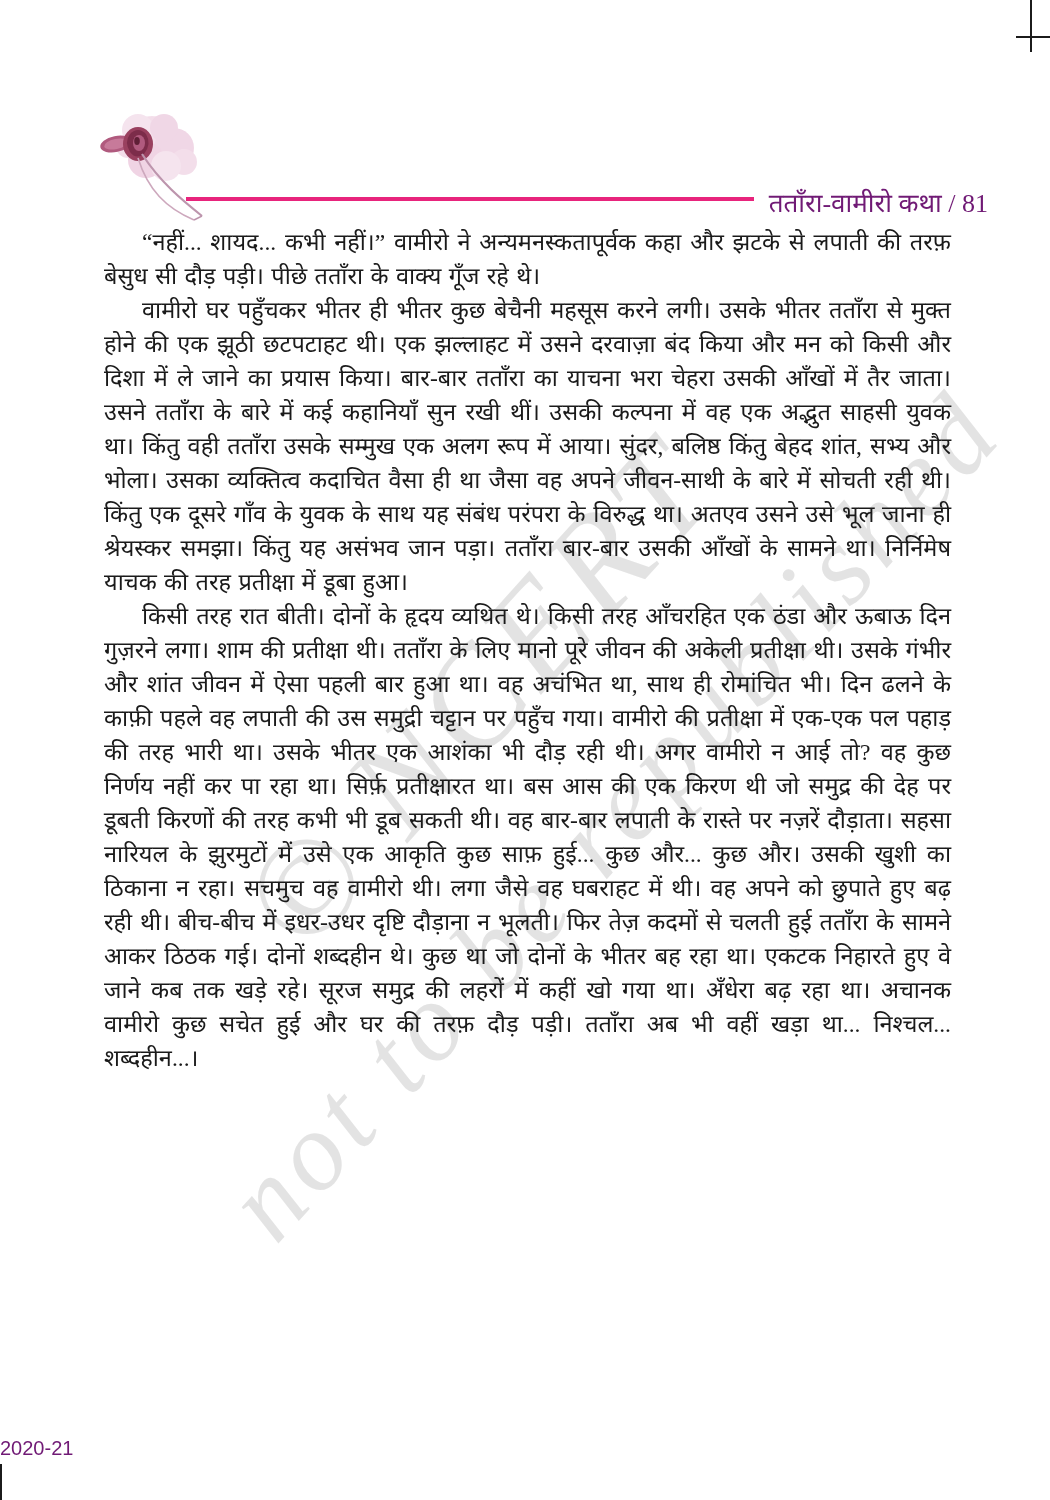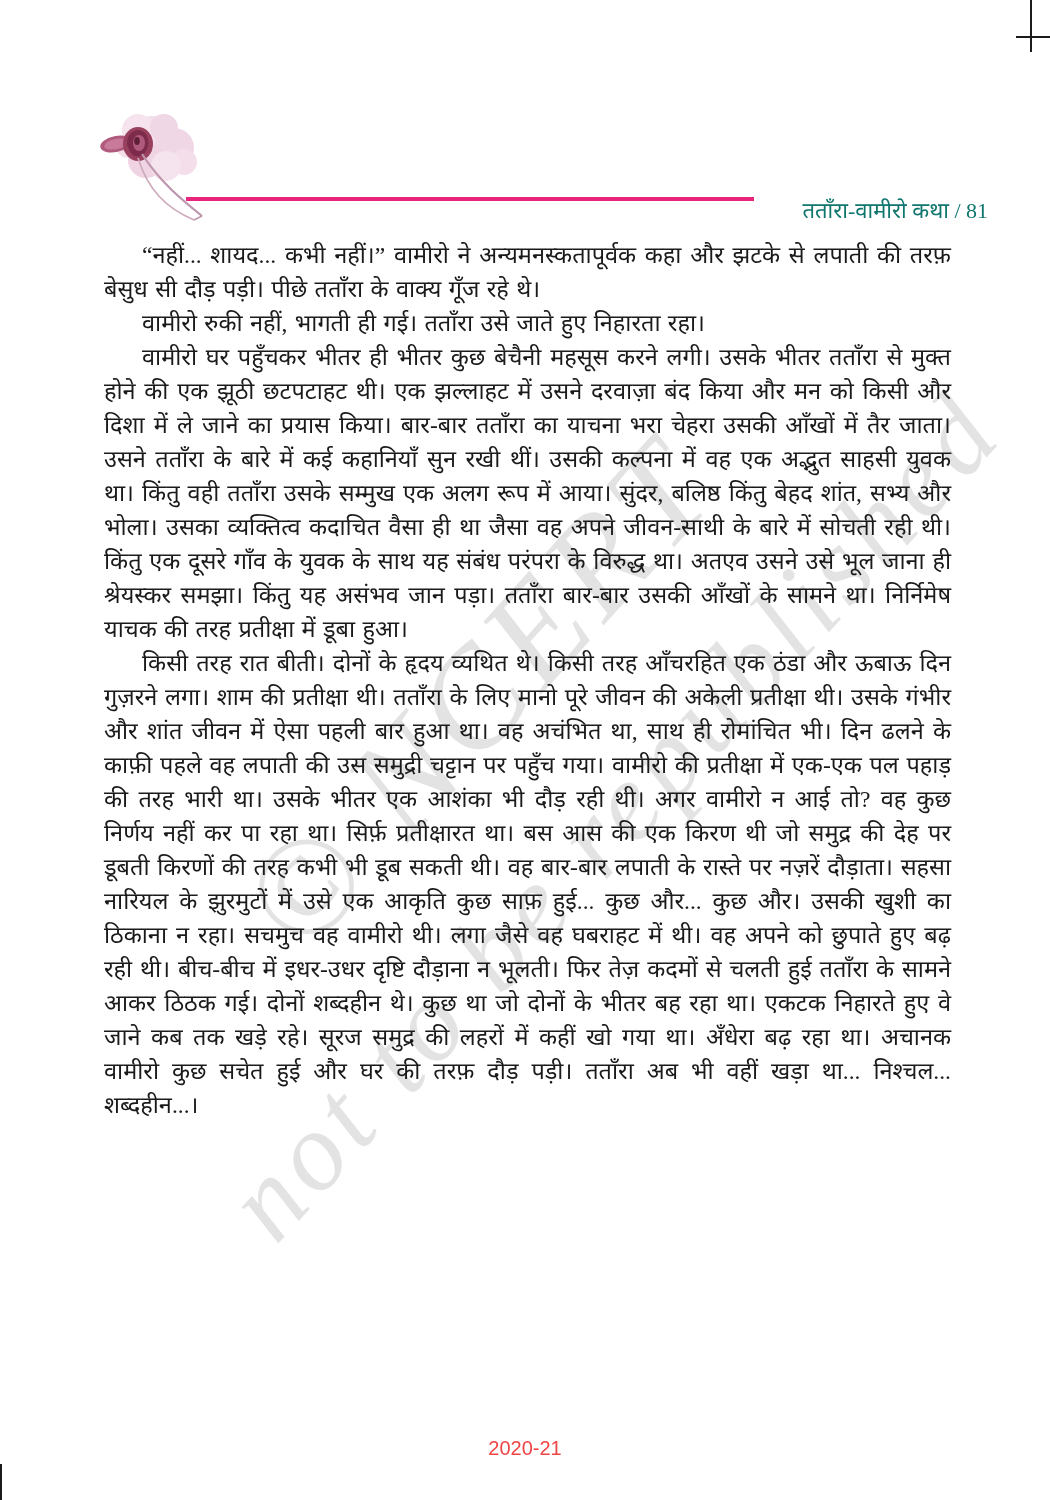"तताँरा-वामीरो कथा / 81" .header-title { color: #0f766e -> #701a75; font-size: 22px -> 26px; top: 194px -> 184px }
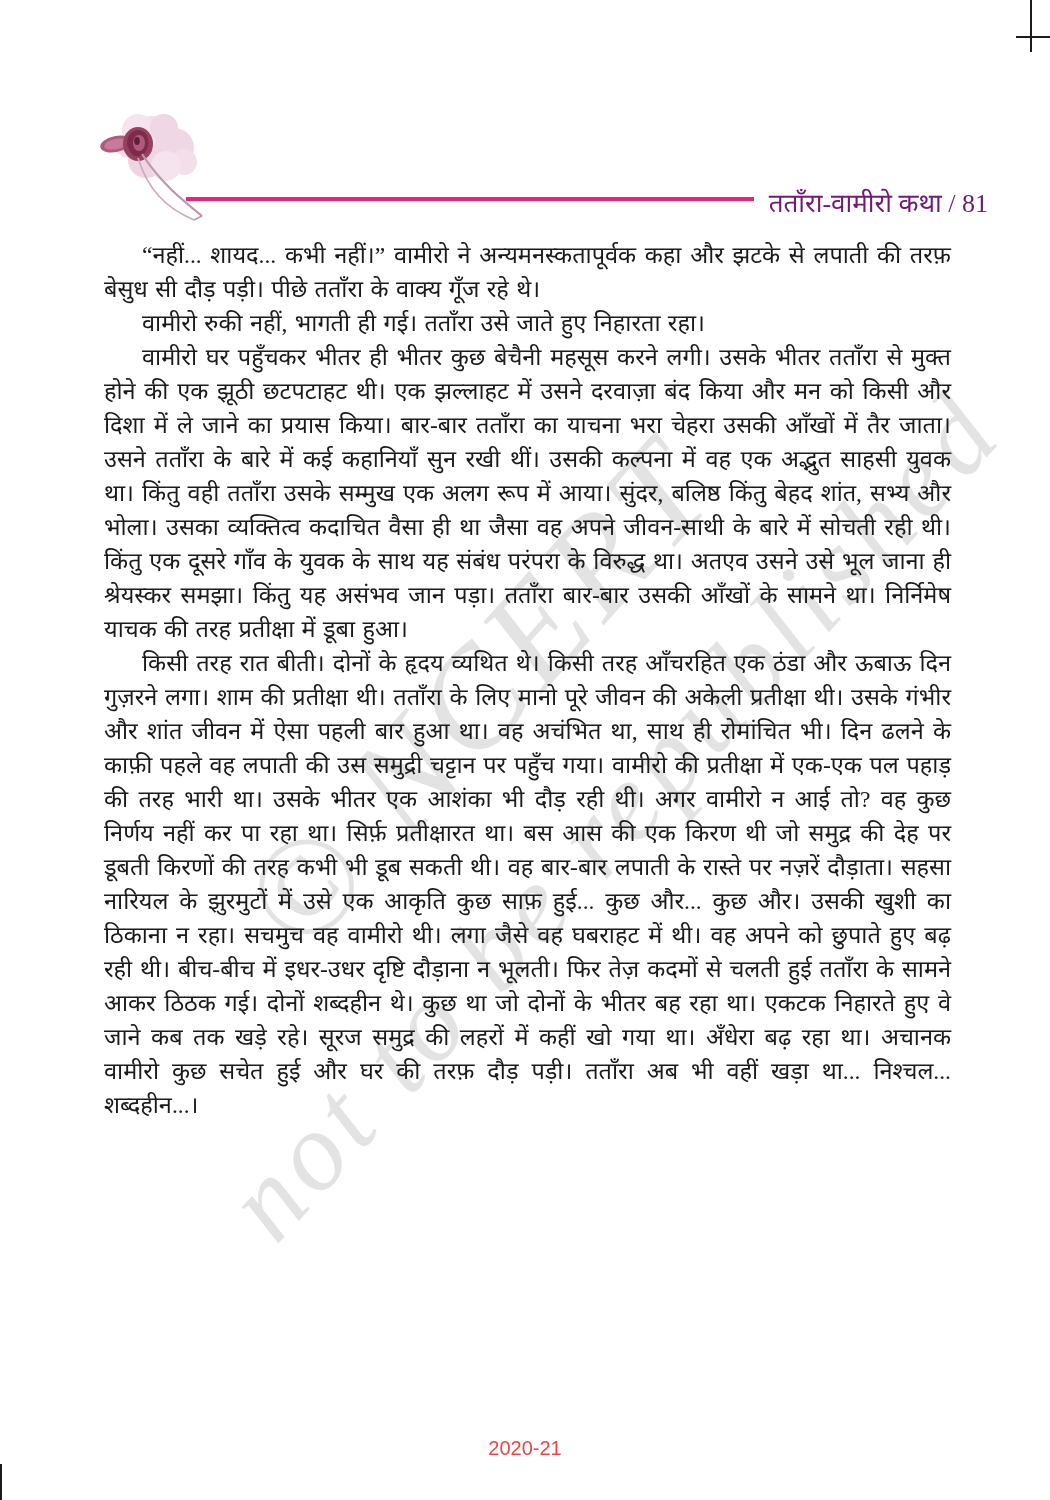"“नहीं... शायद... कभी नहीं।” वामीरो" .content { top: 238px -> 225px }
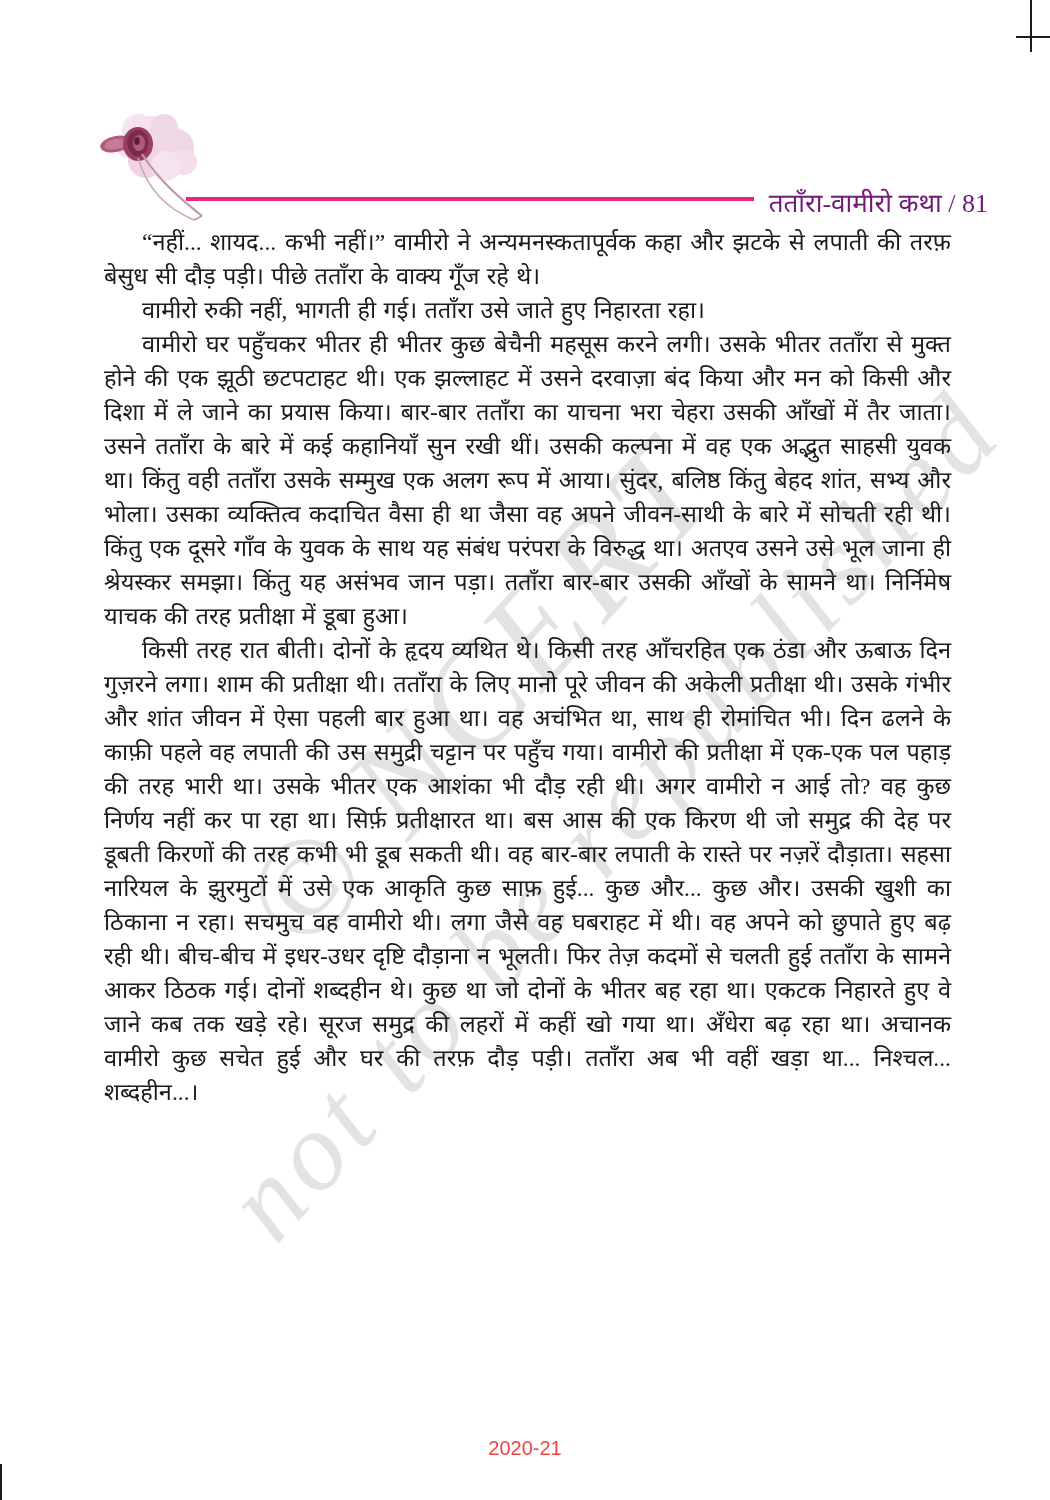"वामीरो रुकी नहीं, भागती ही" p { html: <p>वामीरो रुकी नहीं, भागती ही गई। तताँरा उसे जाते हुए निहारता रहा।</p> -> none }
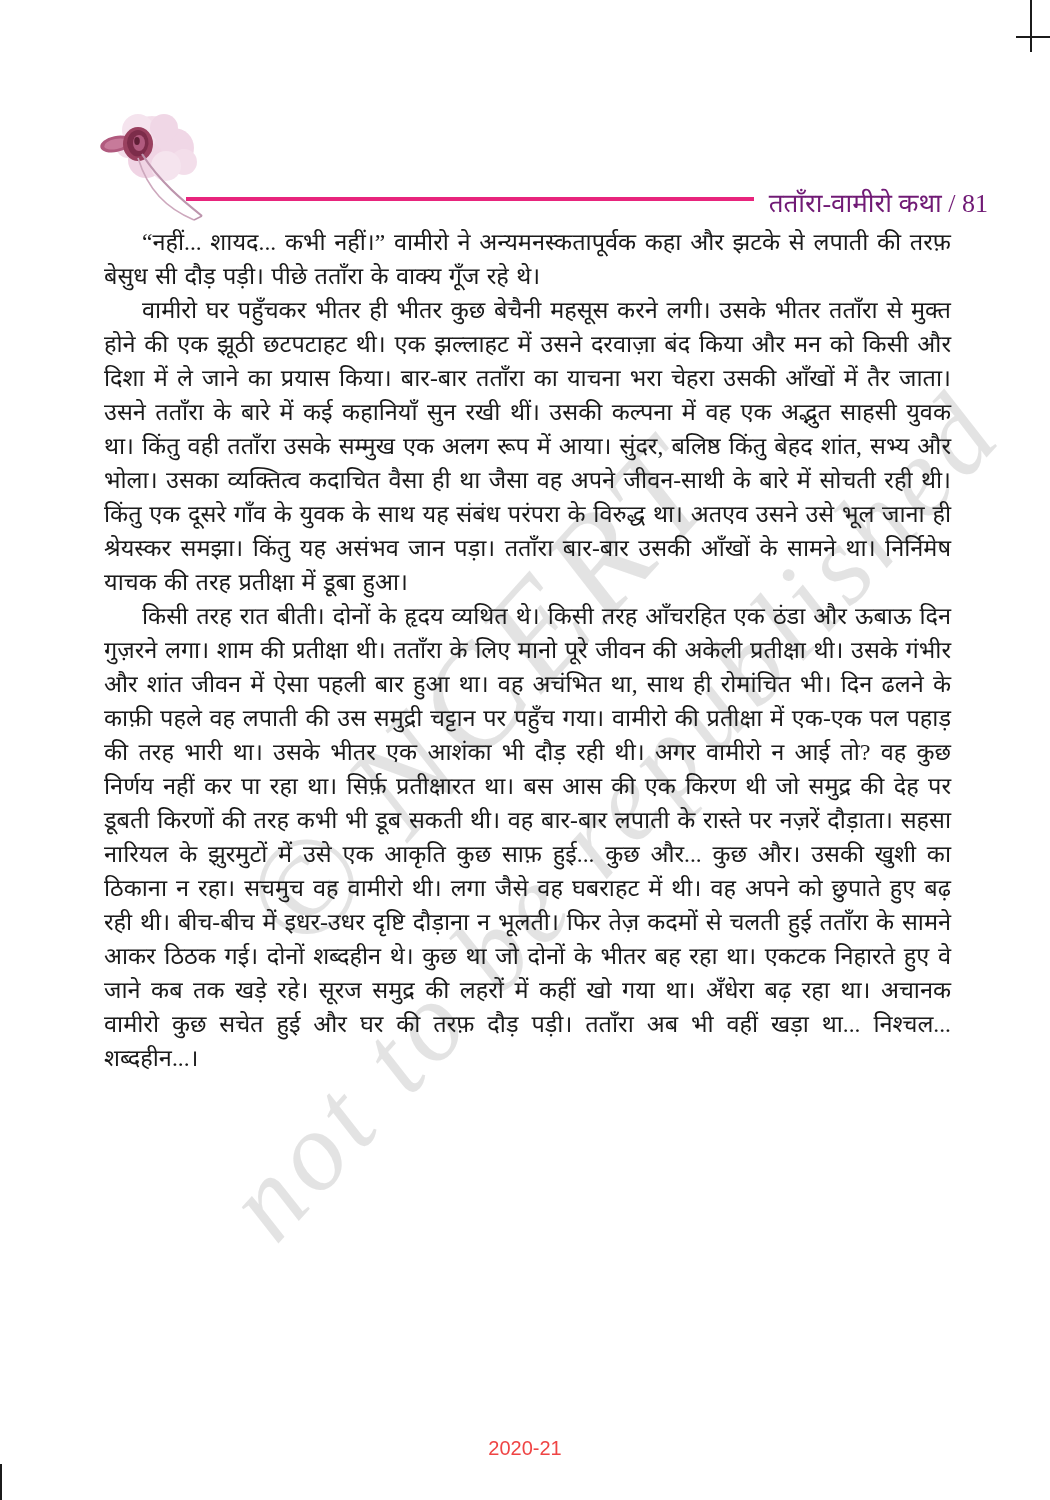"2020-21" .footer { color: #ef4444 -> #701a75; text-align: center -> none }
